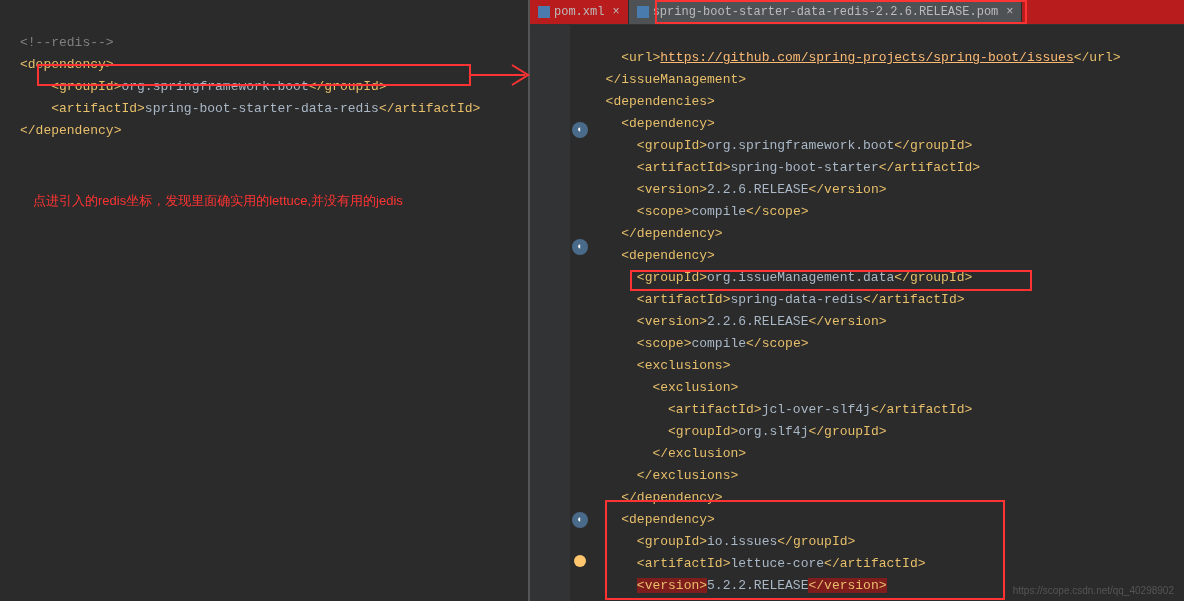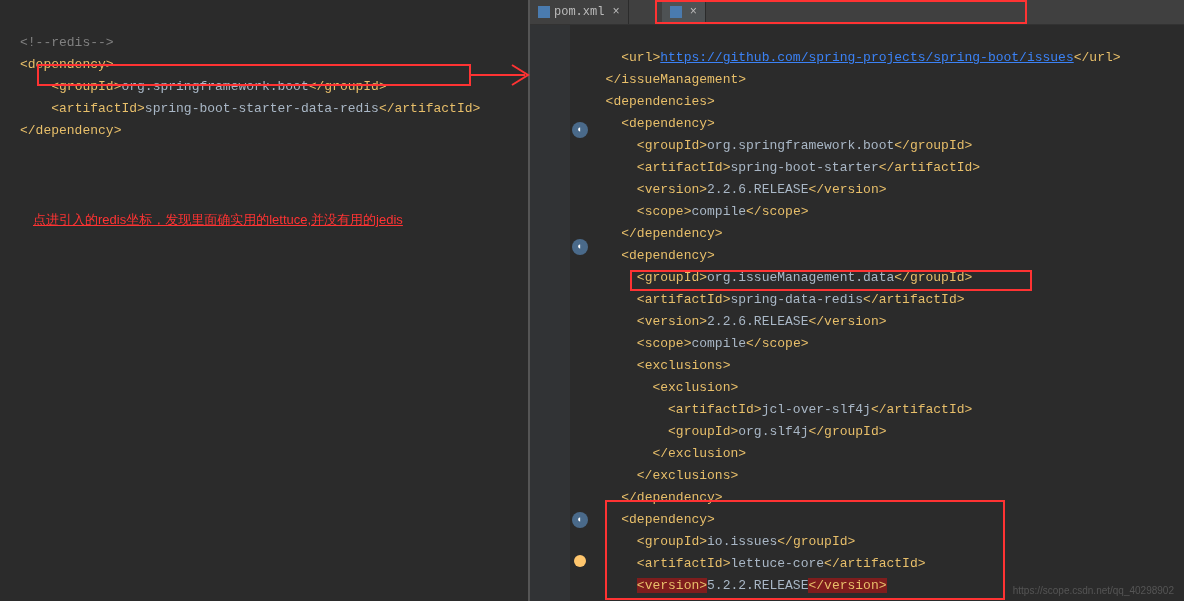"pom.xml" .tabs { background: #404040 -> #b91c1c; gap: 33px -> none }
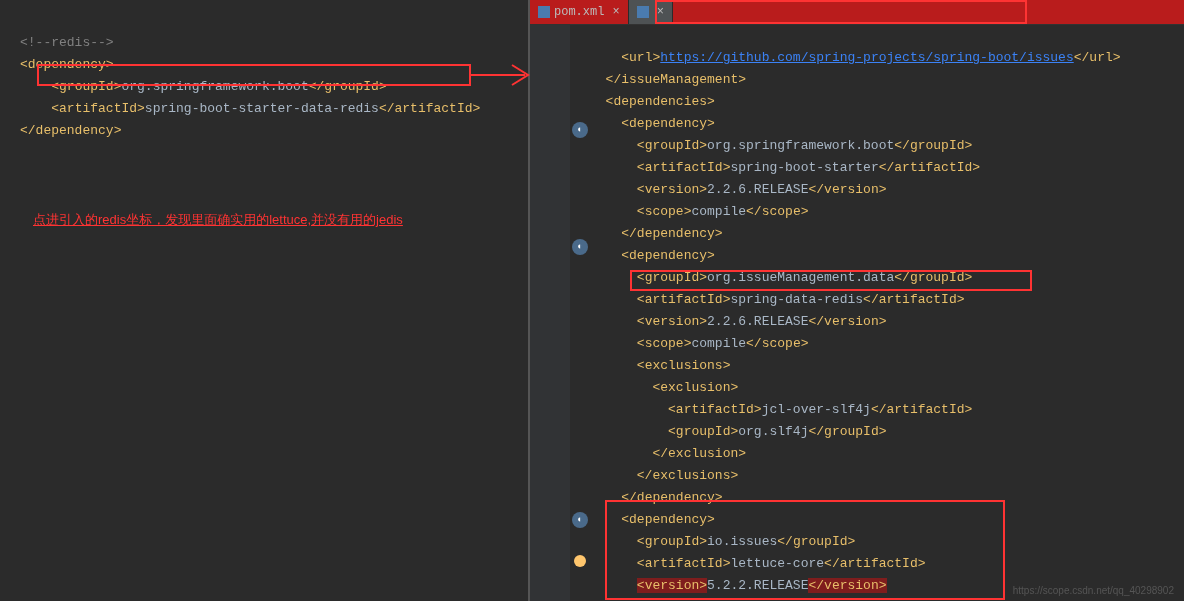"spring-boot-starter-data-redis-2.2.6.REL" span { html: none -> <span>spring-boot-starter-data-redis-2.2.6.RELEASE.pom</span> }
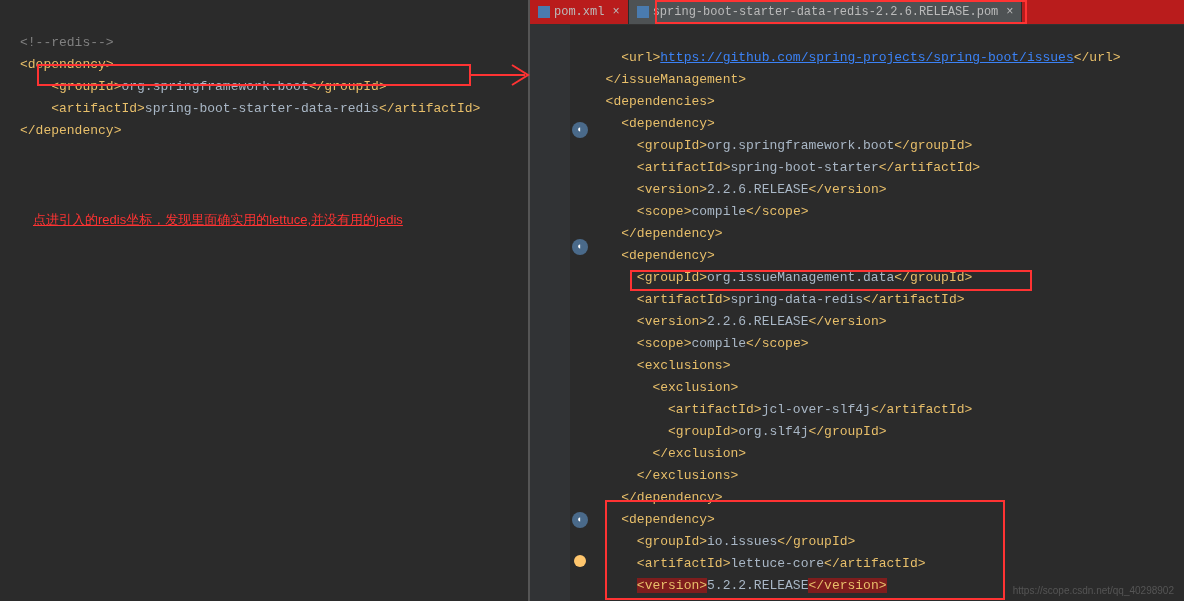"https://github.com/spring-projects/sprin" .url-link { color: #3b82f6 -> #fdba74 }
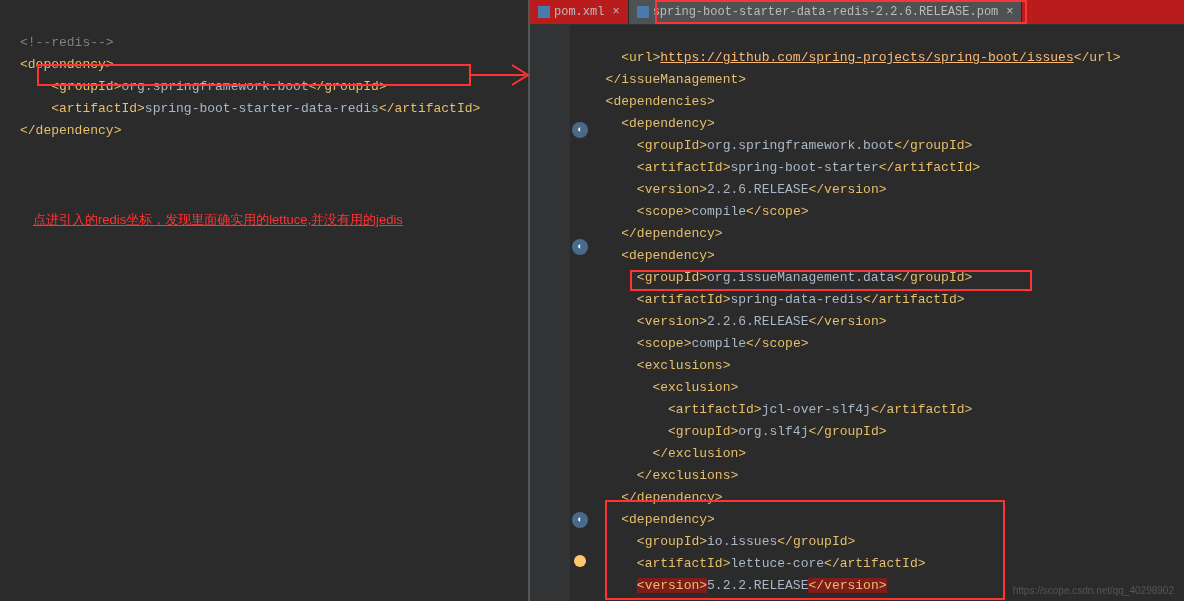"点进引入的redis坐标，发现里面确实用的lettuce,并没有用的jedis" div.red-text { text-decoration: underline -> none; top: 211px -> 192px }
